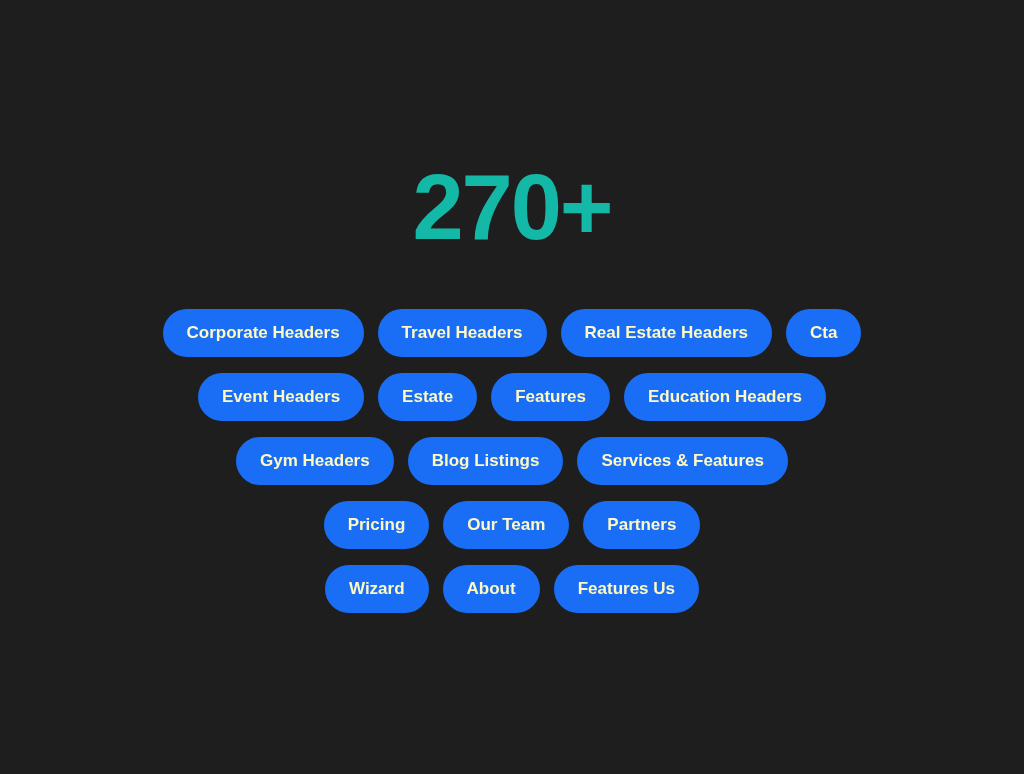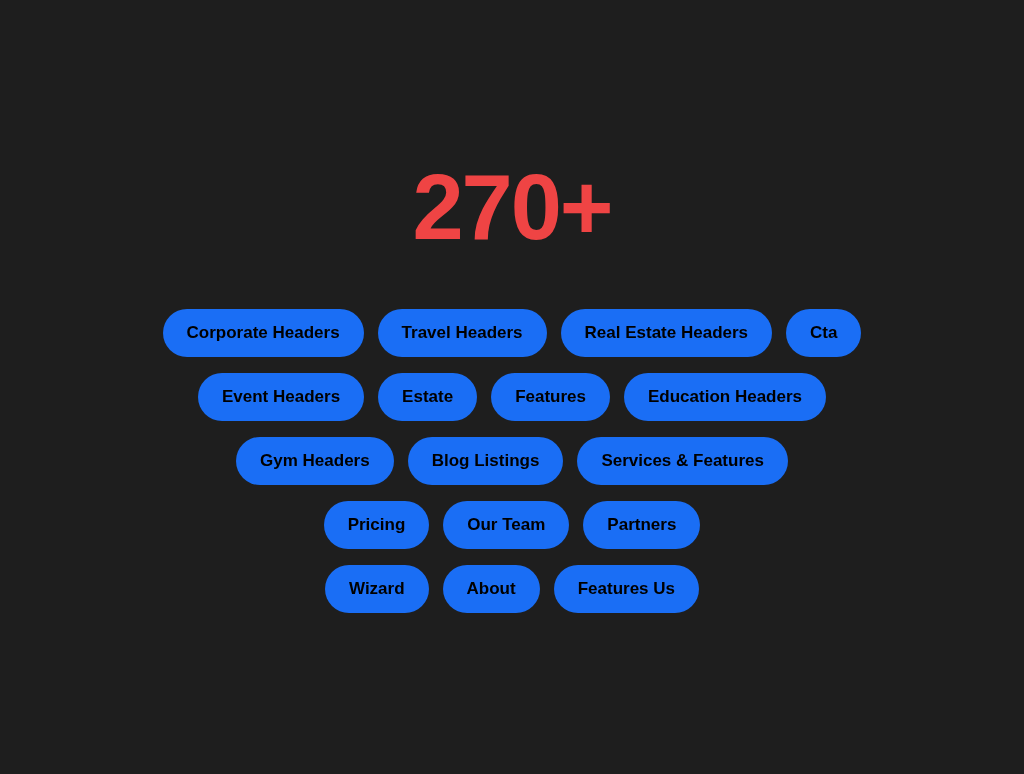"270+" .hero-number { color: #ef4444 -> #14b8a6 }
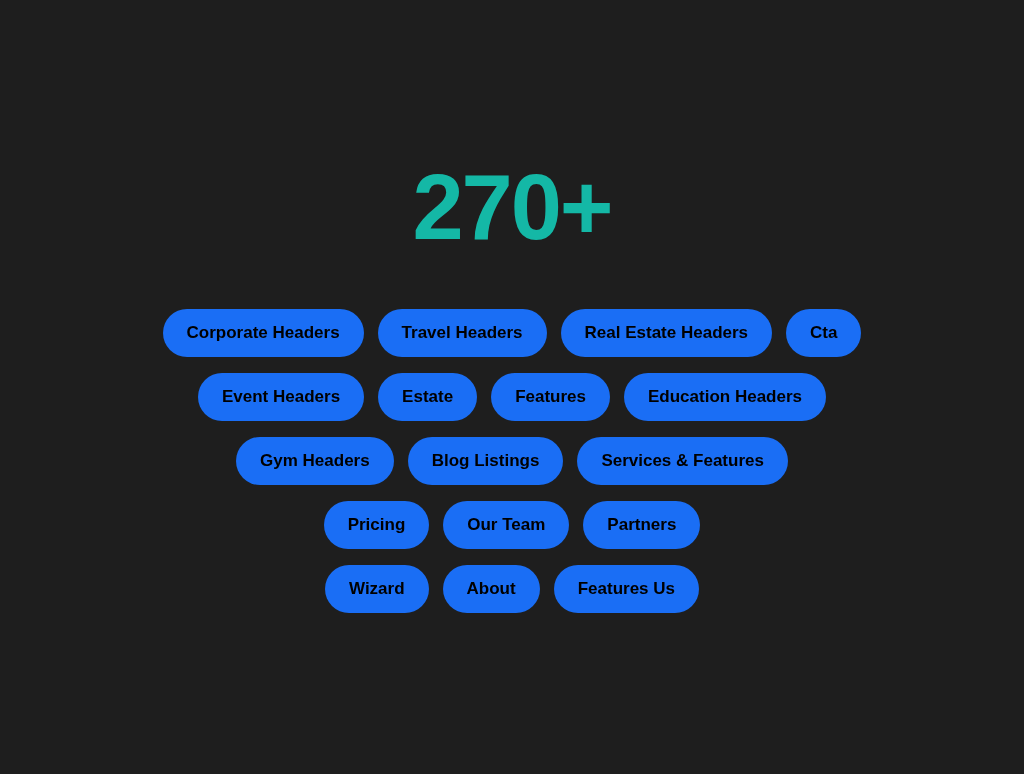"Corporate Headers" .tag { color: #000000 -> #fef9c3 }
